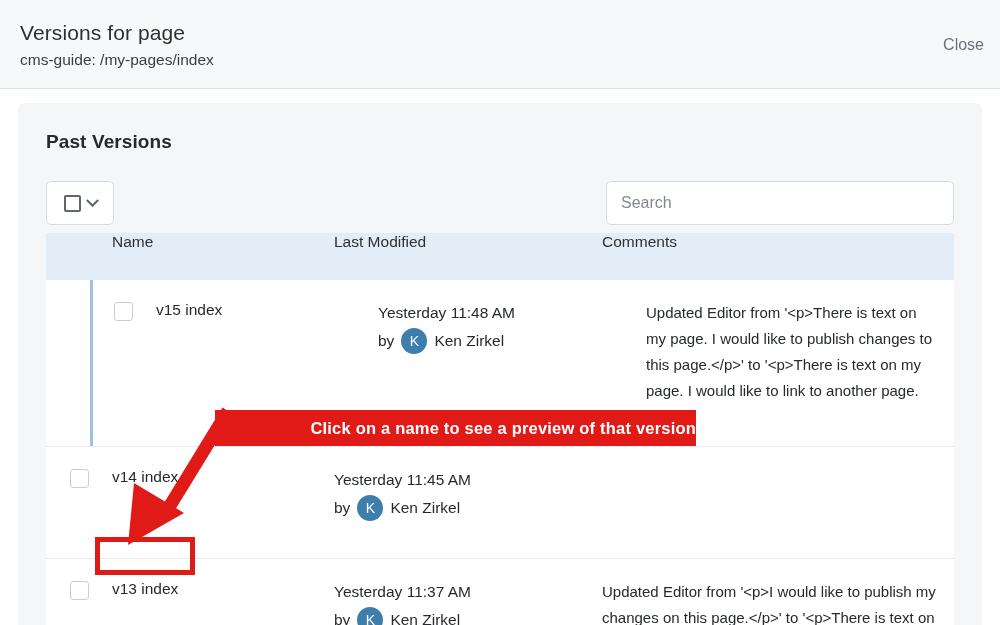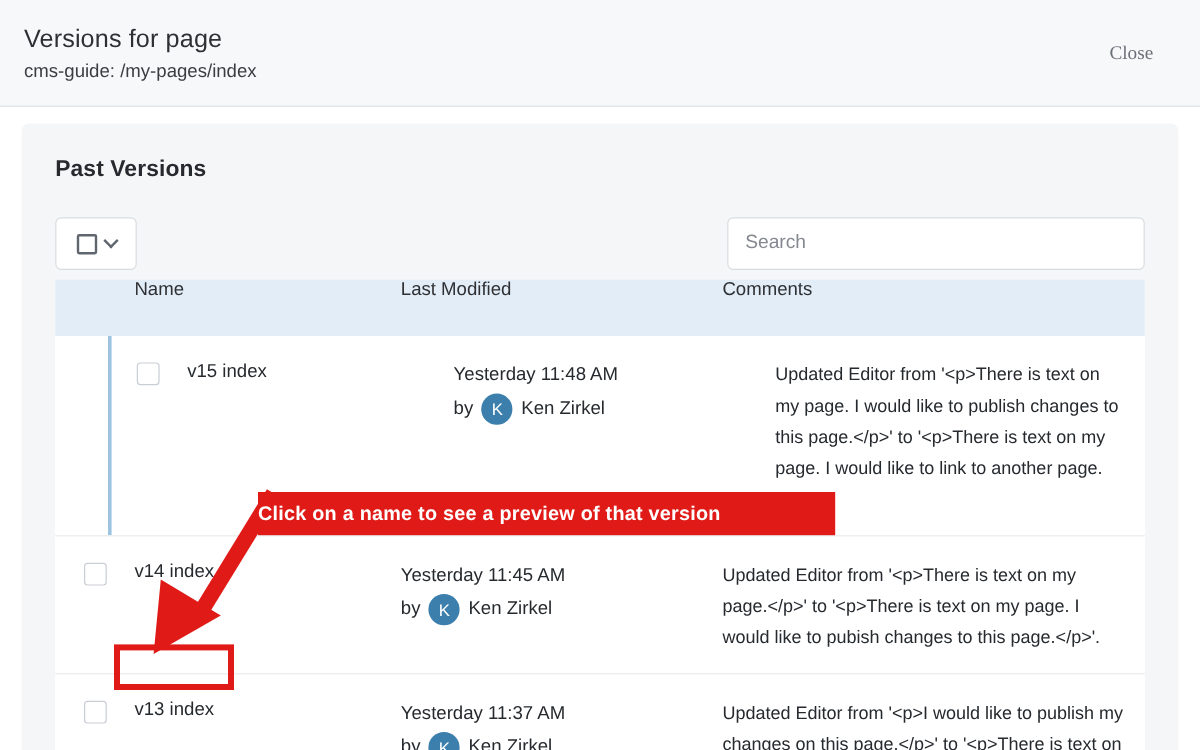"Close" .close-btn { font-family: Liberation Serif, serif -> Liberation Sans, sans-serif; right: 35px -> 12px }
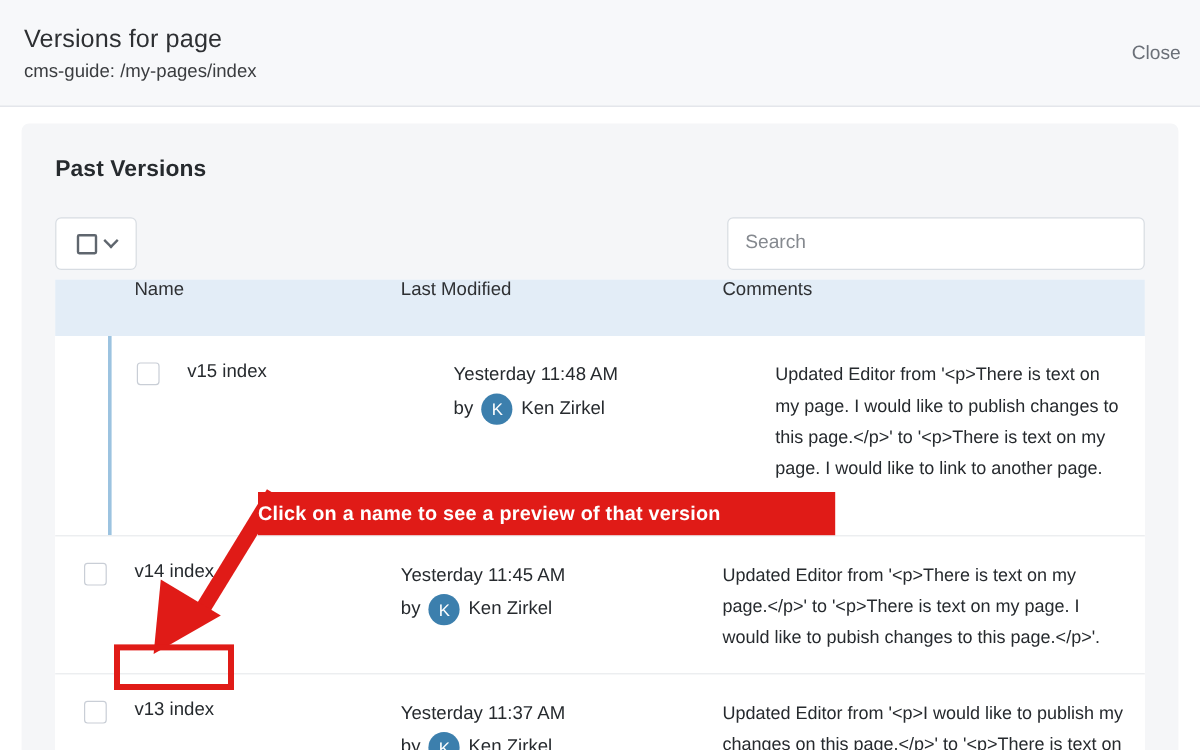"Click on a name to" .anno-banner { justify-content: flex-start -> flex-end }
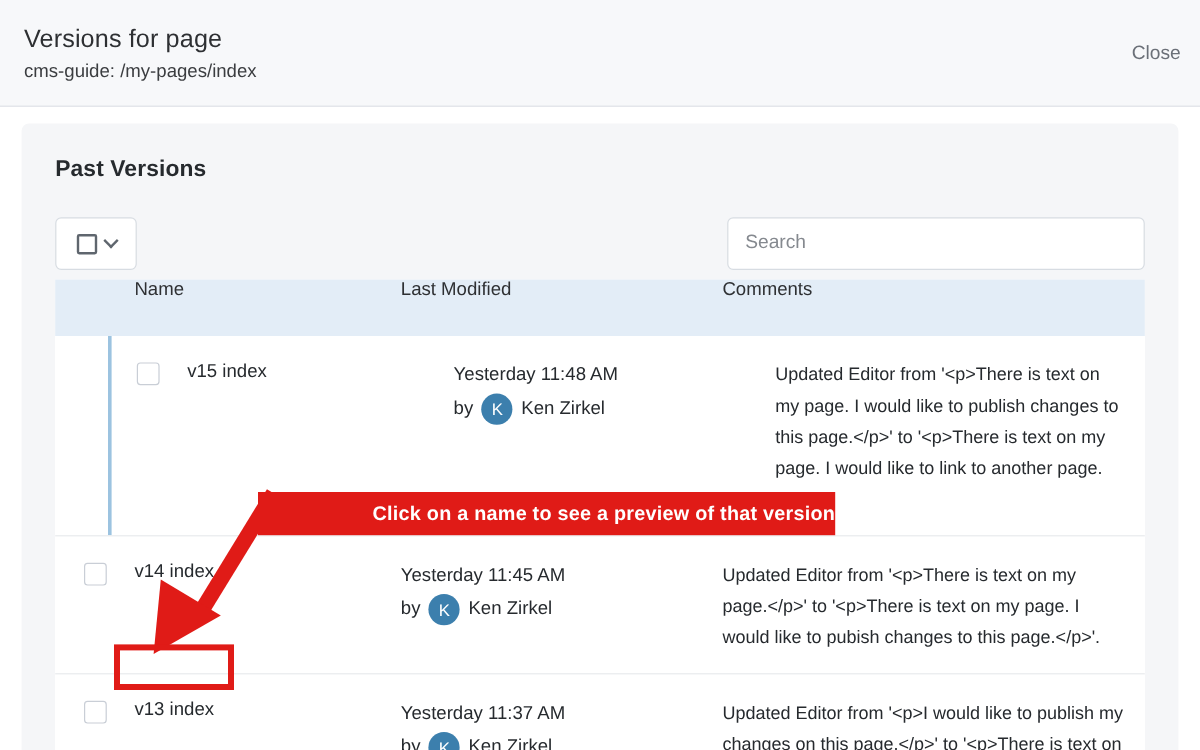"Updated Editor from '<p>There is text on my page.</p>'" div.col-comm { html: <div>Updated Editor from '&lt;p&gt;There is text on my page.&lt;/p&gt;' to '&lt;p&gt;There is text on my page. I would like to pubish changes to this page.&lt;/p&gt;'.</div> -> none }
